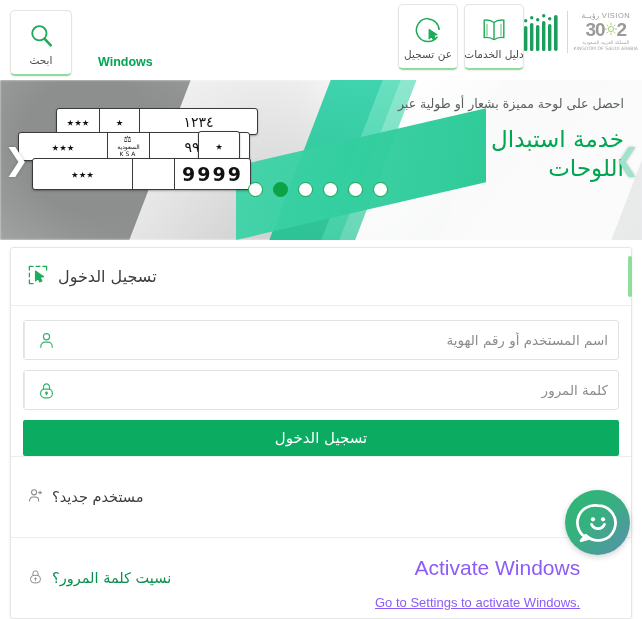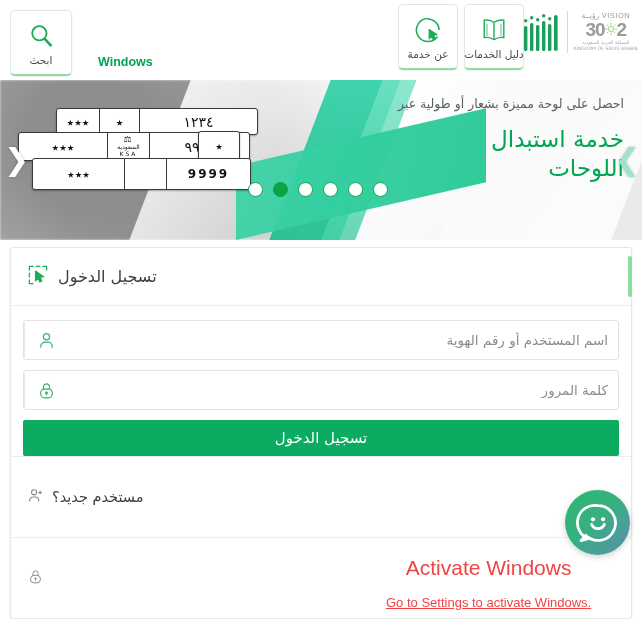"عن خدمة" span.lbl { text: خدمة -> تسجيل }
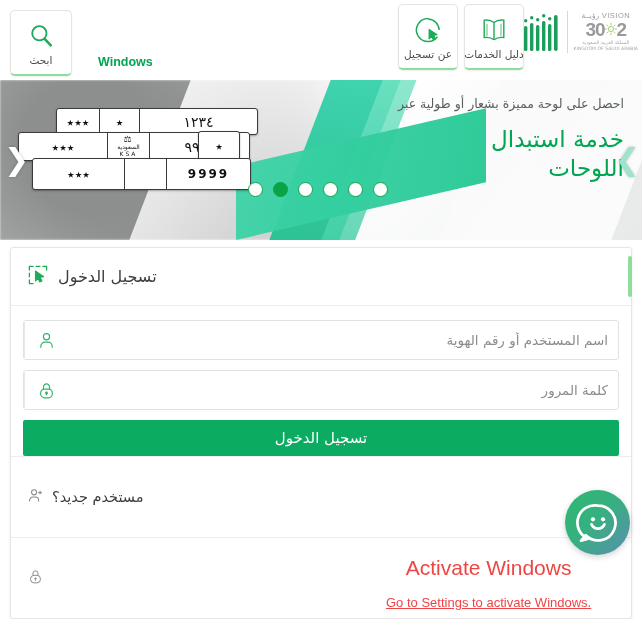"9999" div.pcell { font-size: 12px -> 19px; width: 84px -> 76px }
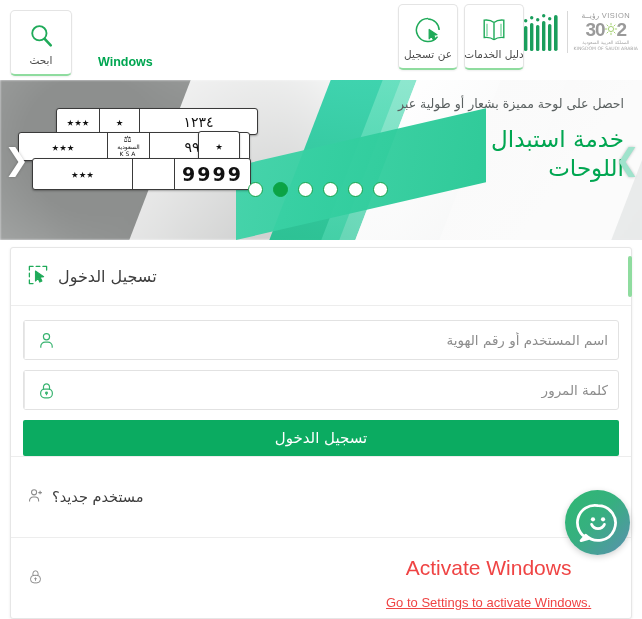"نسيت كلمة المرور؟" span.rl-txt { html: none -> <span>نسيت كلمة المرور؟</span> }
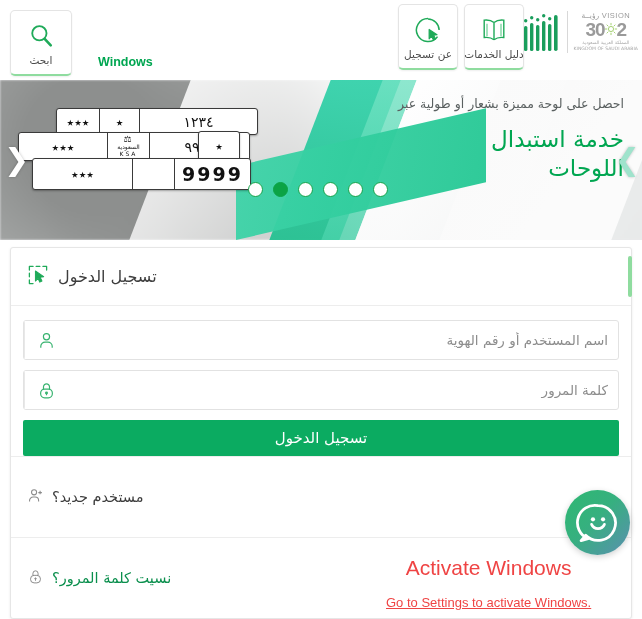"Activate Windows" .watermark { color: #ef4444 -> #8b5cf6; left: 386px -> 375px; text-align: center -> right }
